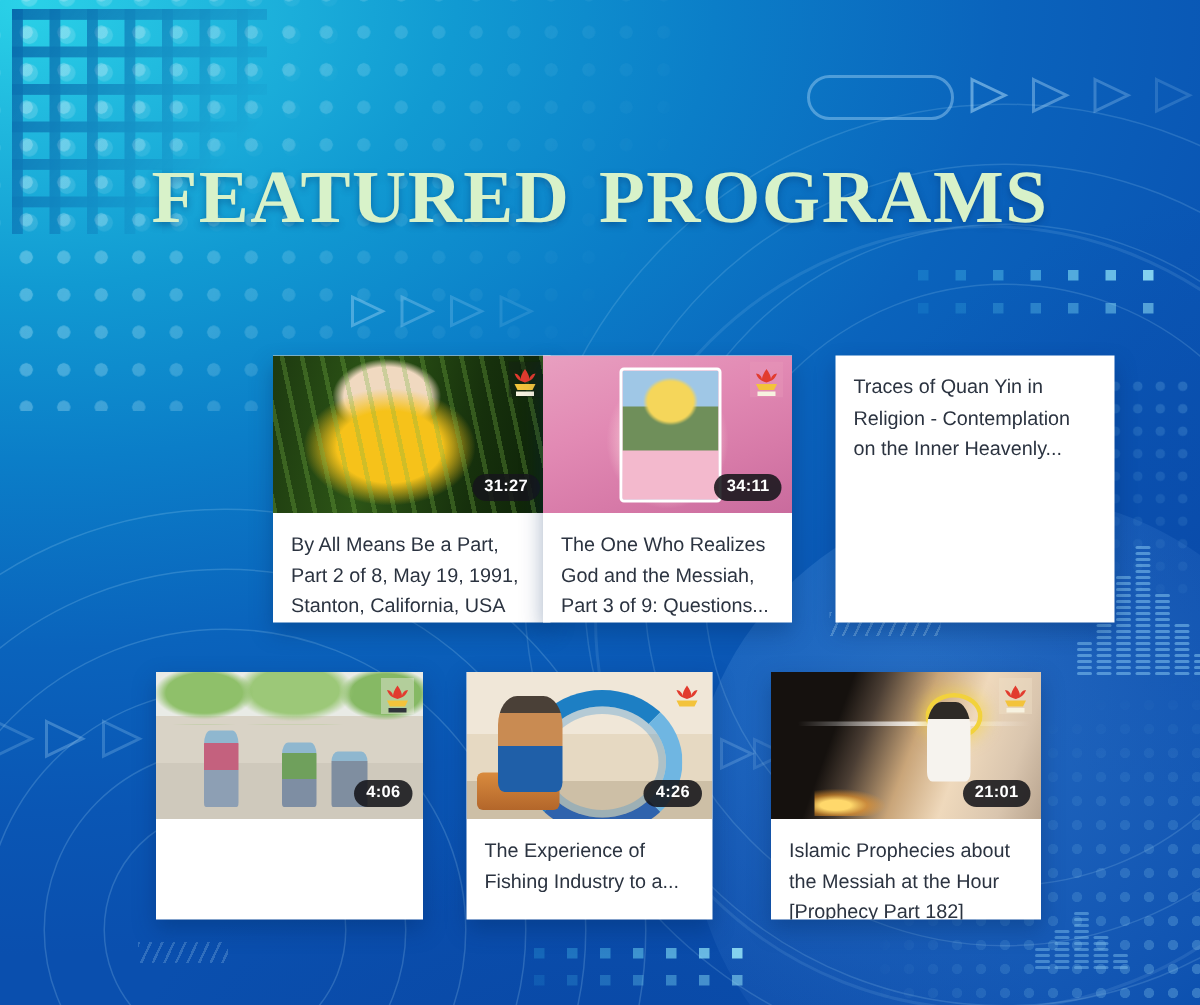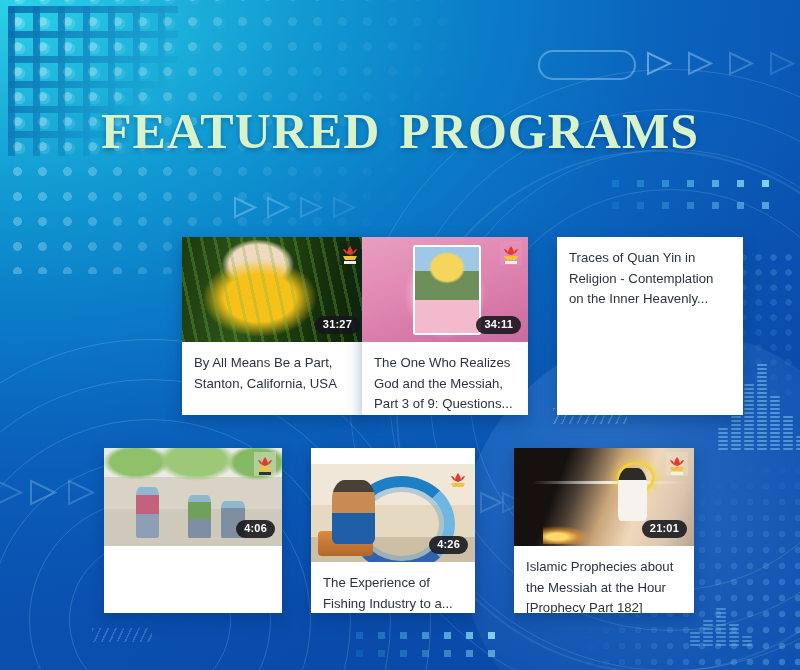"Part 2 of 8, May" span { html: none -> <span>Part 2 of 8, May 19, 1991,</span> }
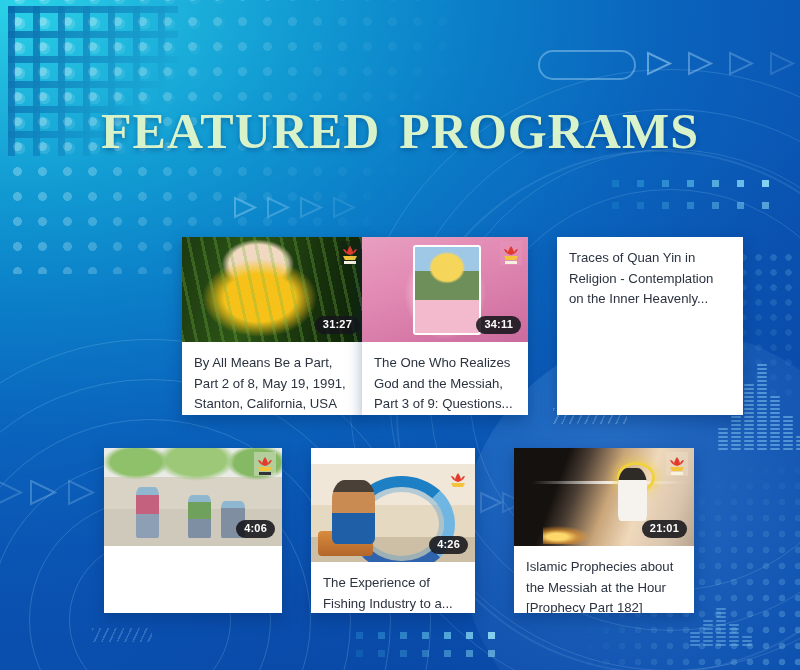"4:26" div.thumb { margin-top: 16px -> none }
